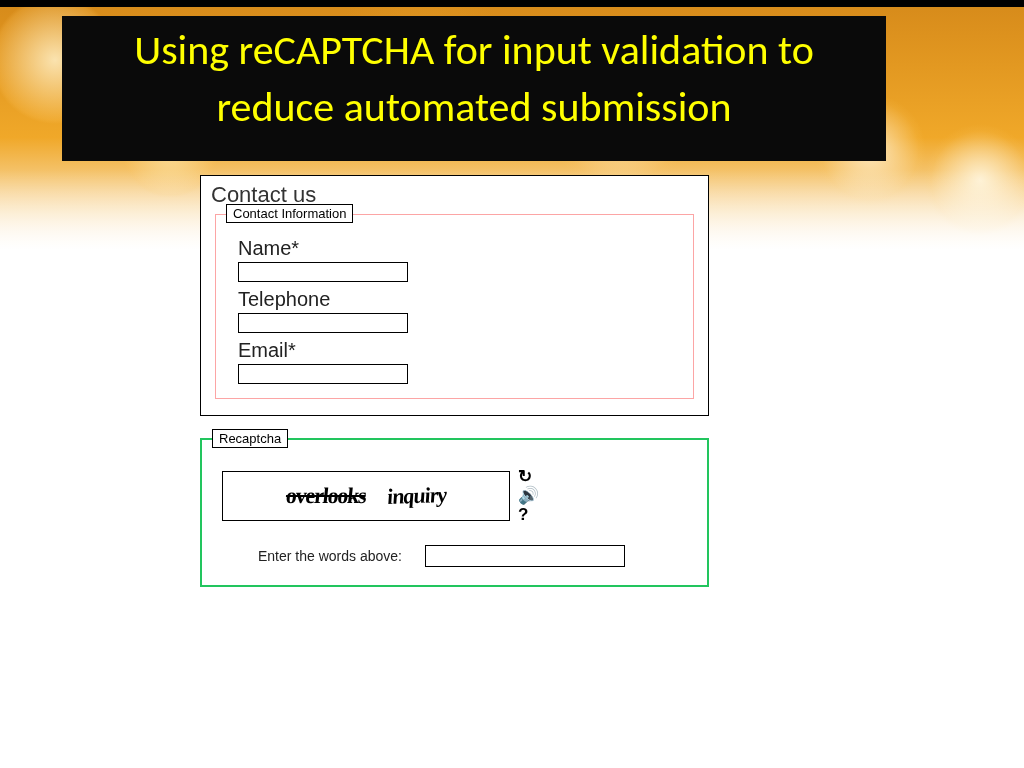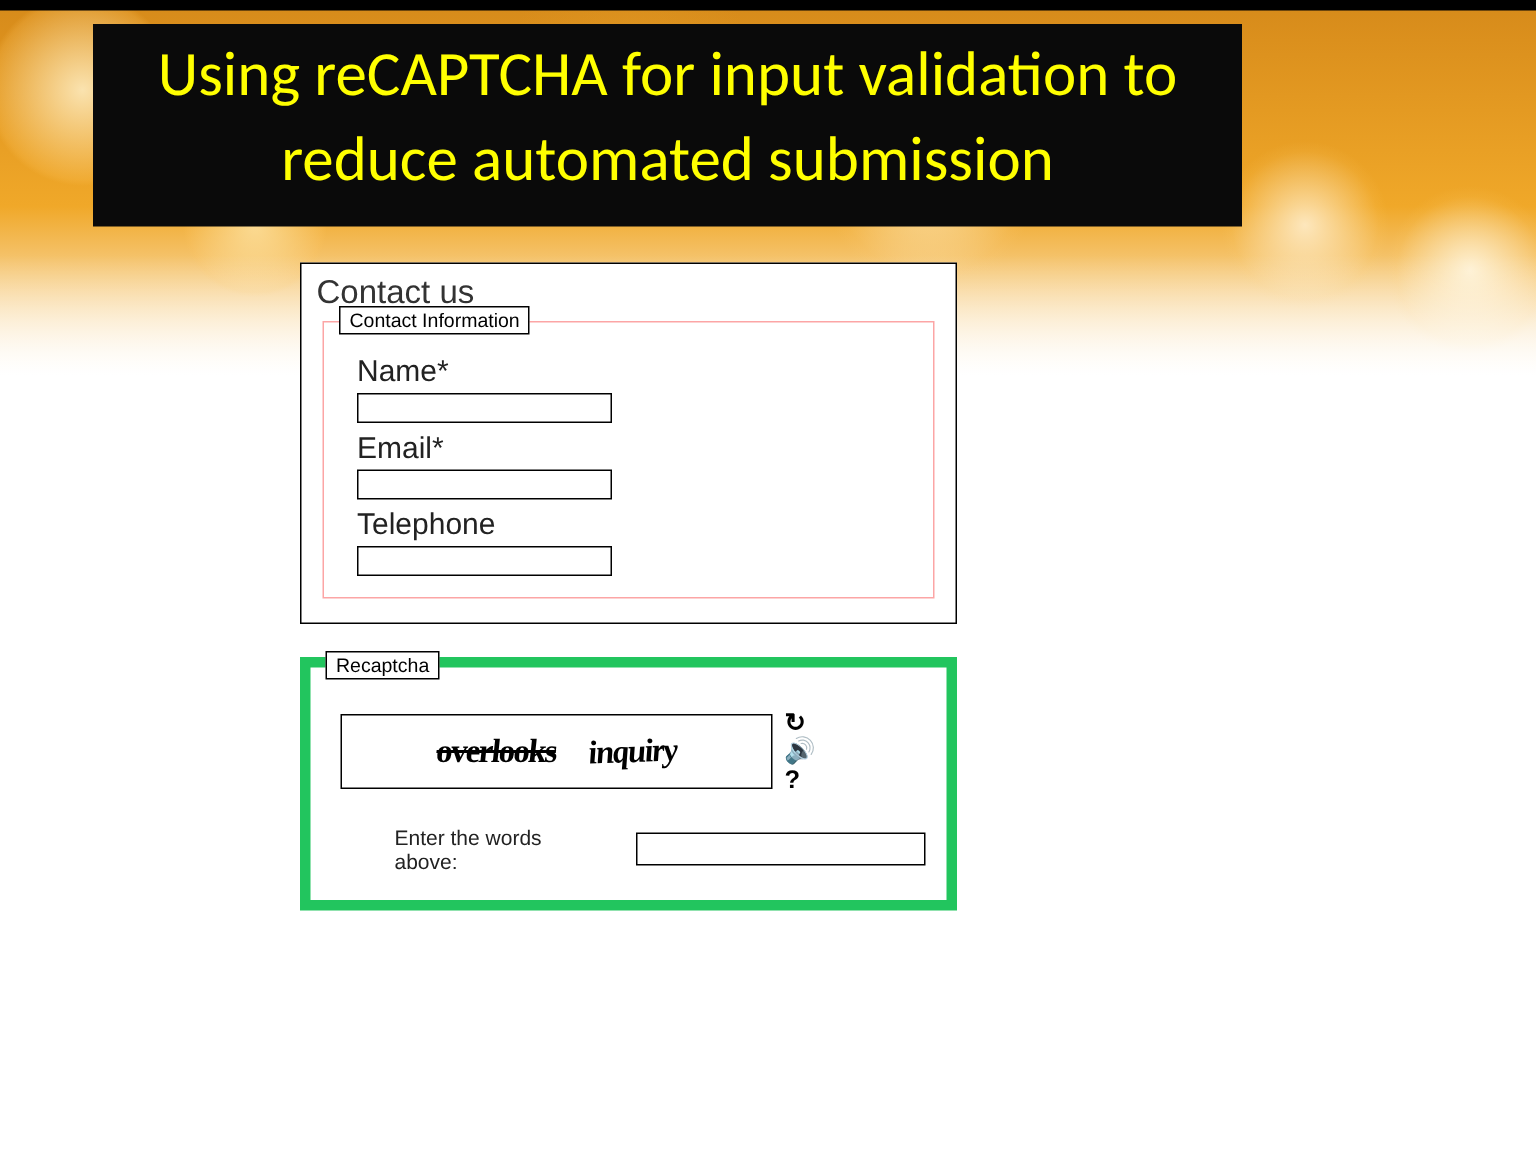"Using reCAPTCHA for input validation" .title-box { padding: 6px 10px 16px -> 6px 10px 26px; width: 766px -> 824px }
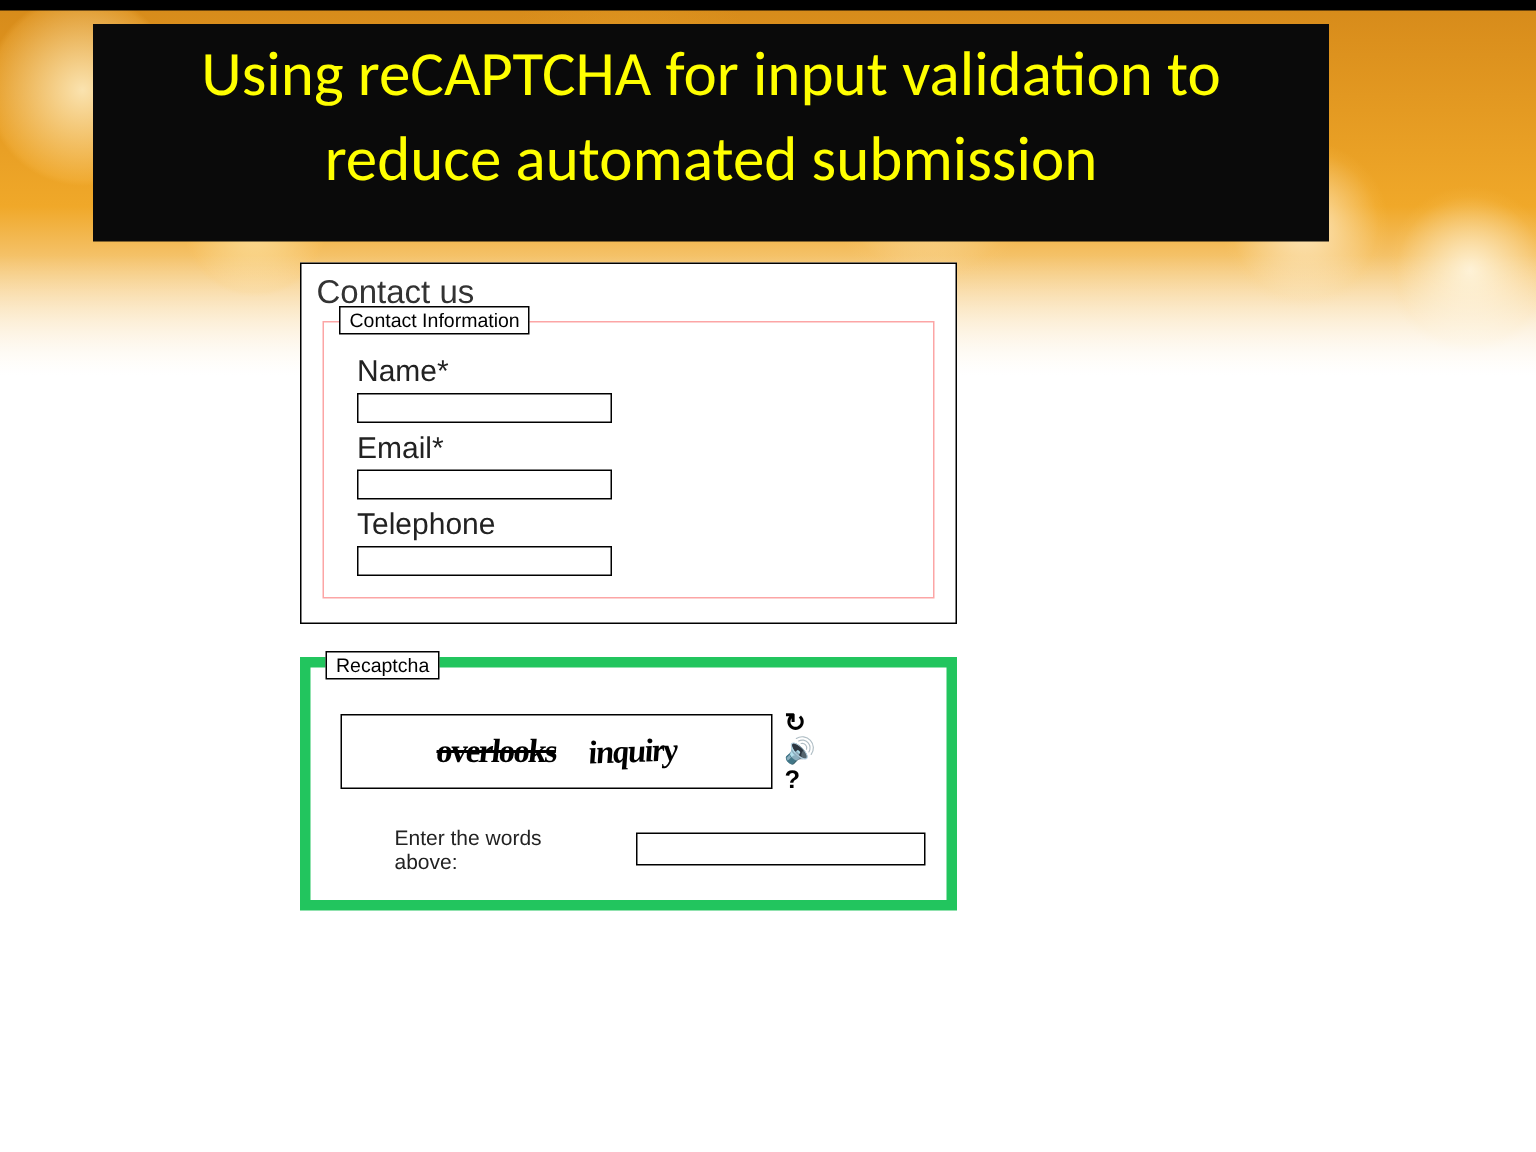"Contact us" .form-stack { width: 438px -> 509px }
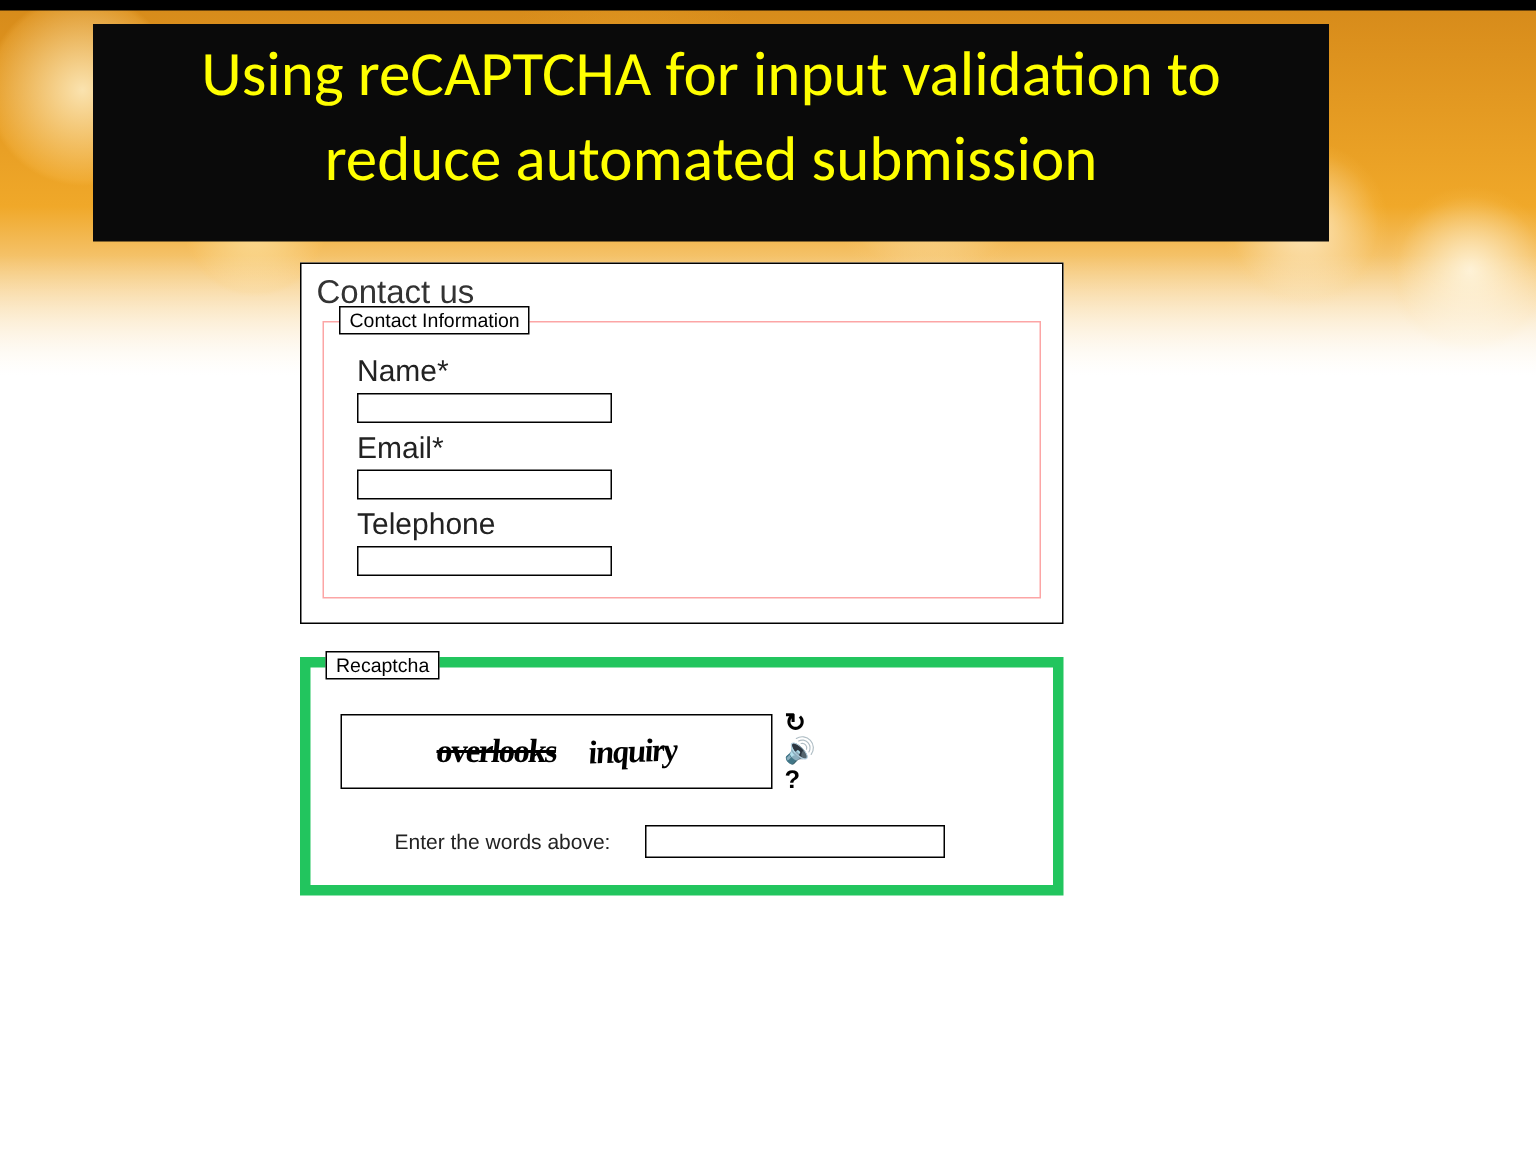"Email*" div.field { order: before "Telephone" -> after "Telephone" }
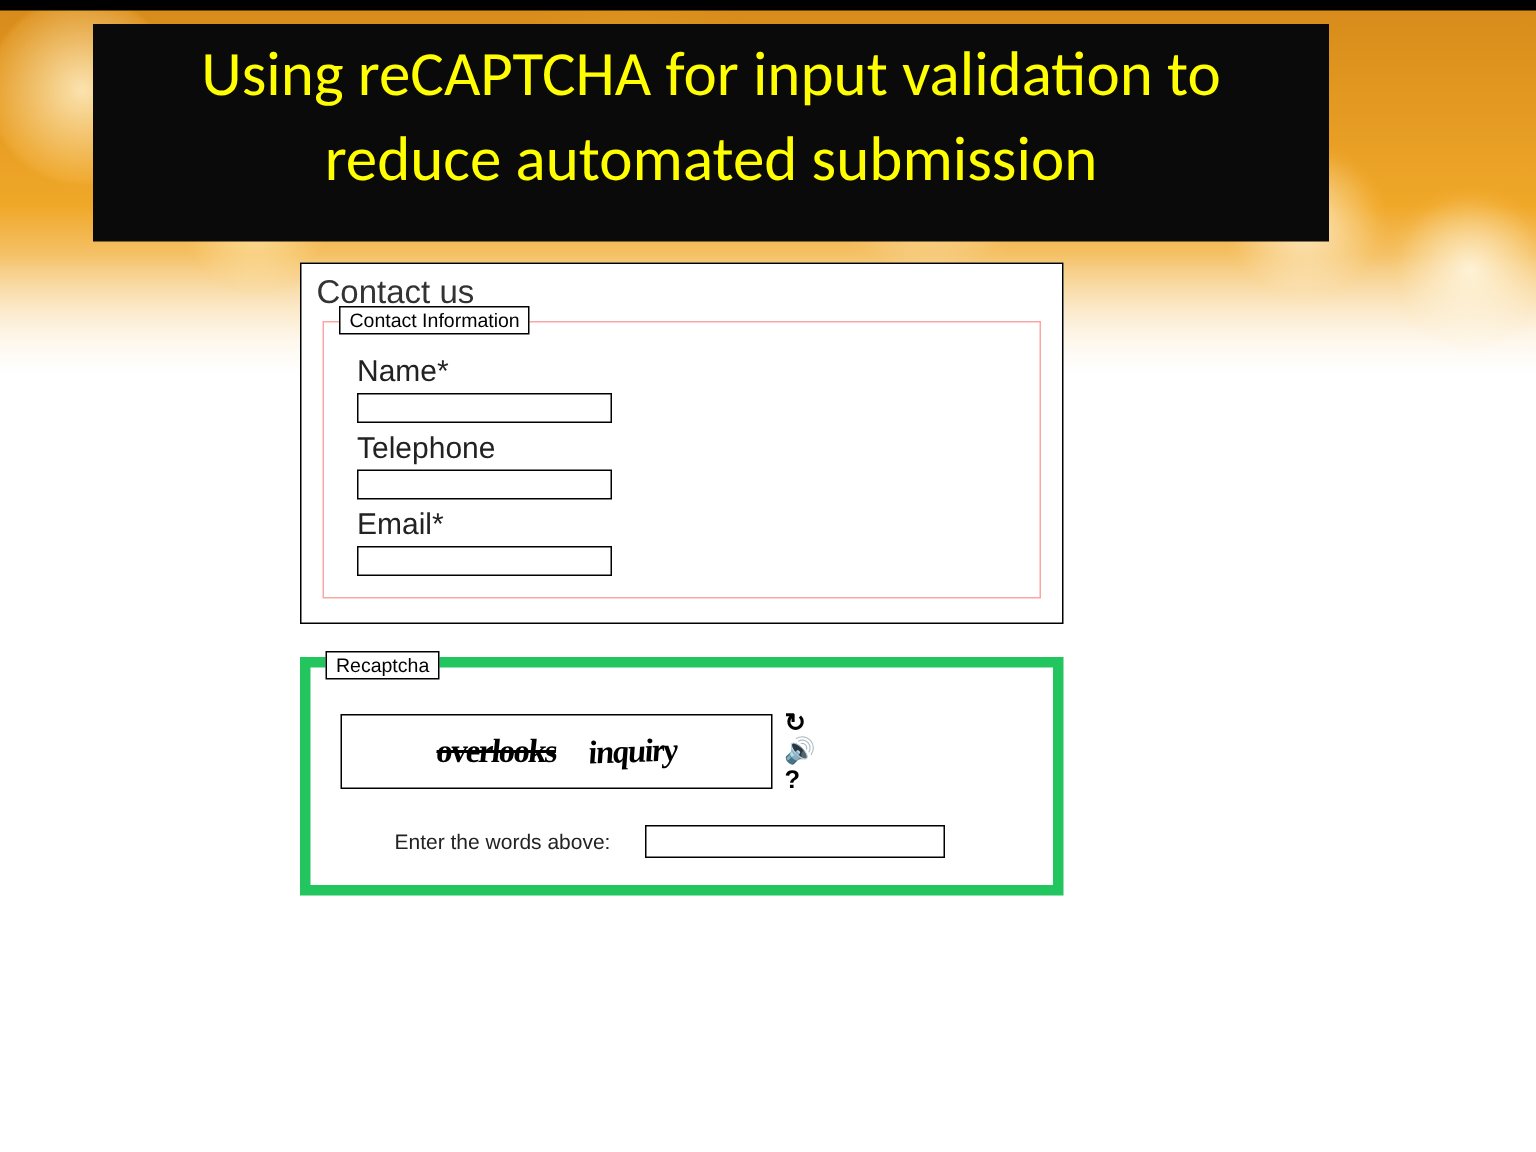"Recaptcha" .recaptcha-panel { border: 7px solid #22c55e -> 2px solid #22c55e }
